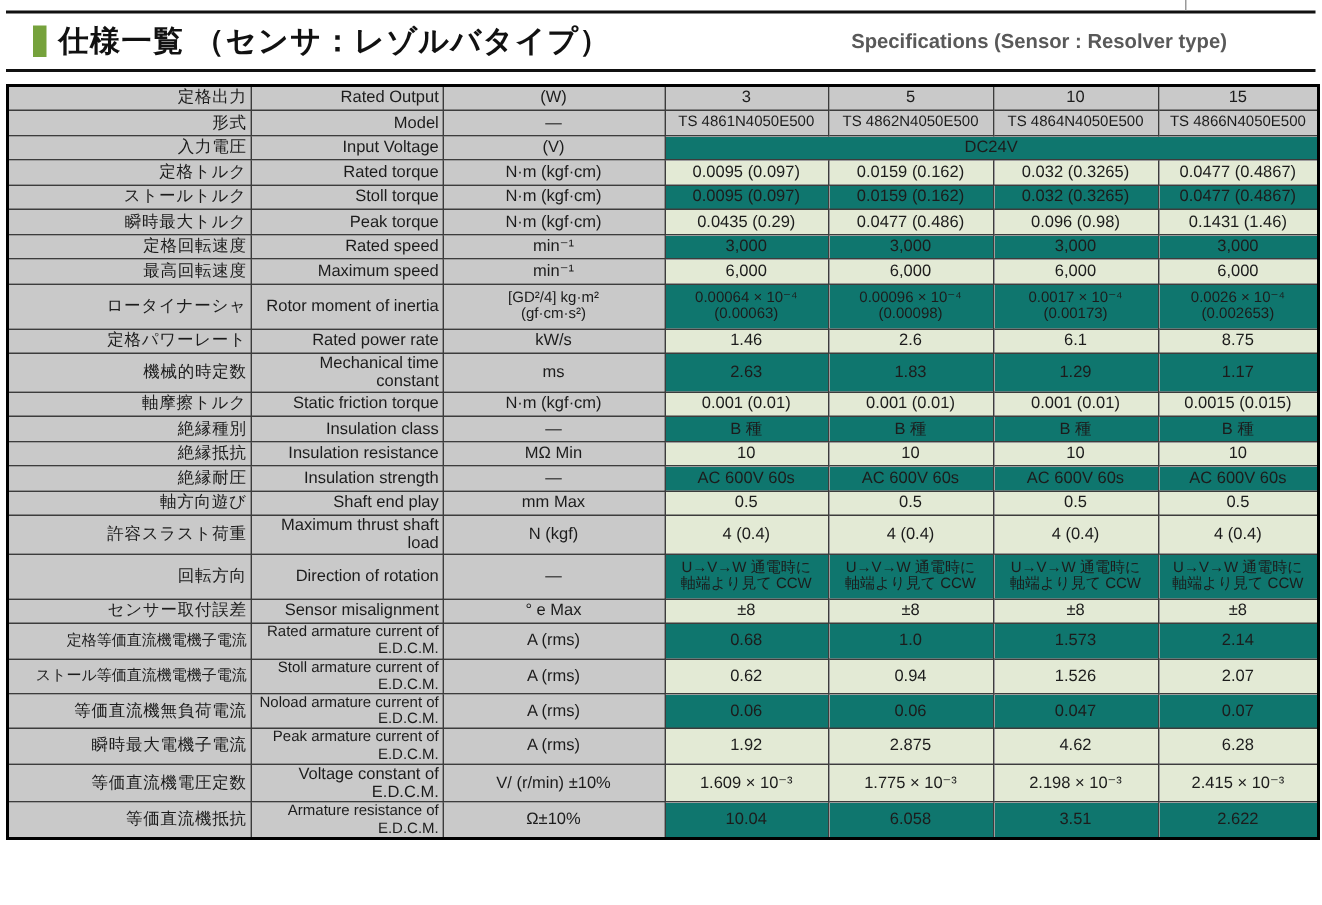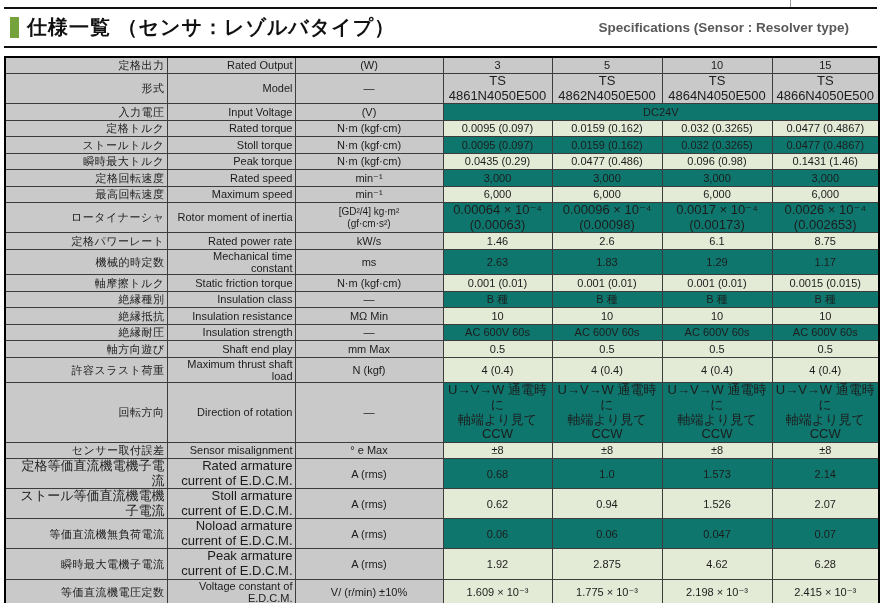"仕様一覧 （センサ：レゾルバタイプ）" .title-row { padding: 0 4px -> 0 16px }
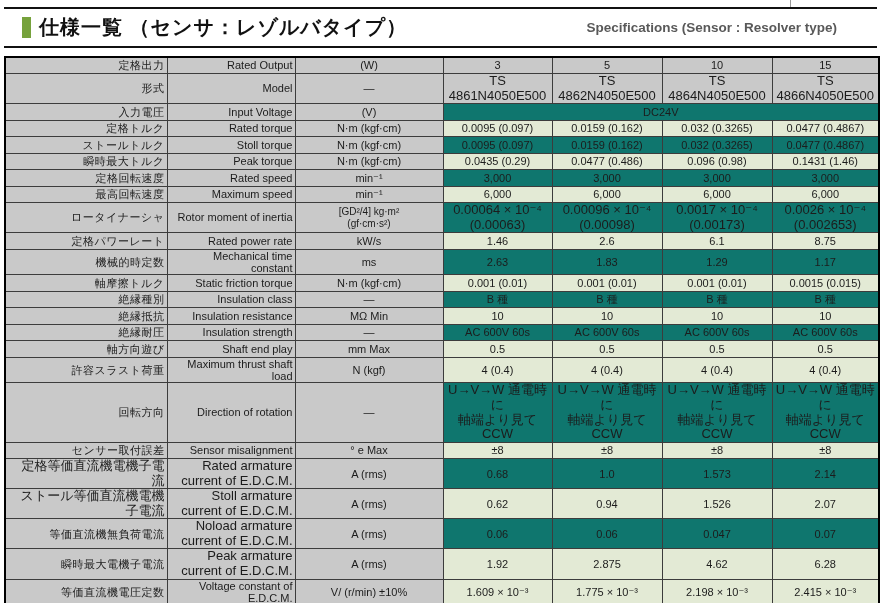"Specifications (Sensor : Resolver type)" .page-subtitle { margin-right: 28px -> 47px }
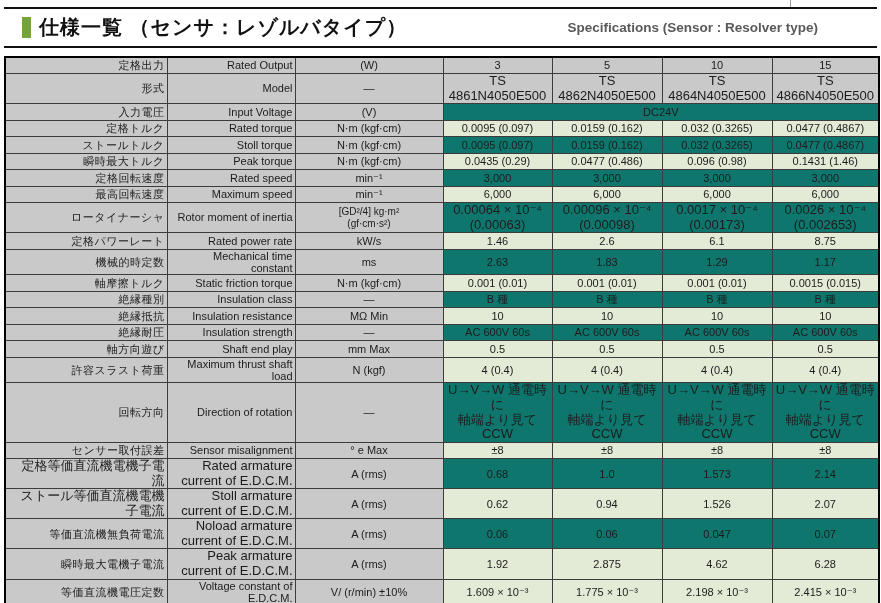"TS 4861N4050E500" td.sm { font-size: 13px -> 10px }
